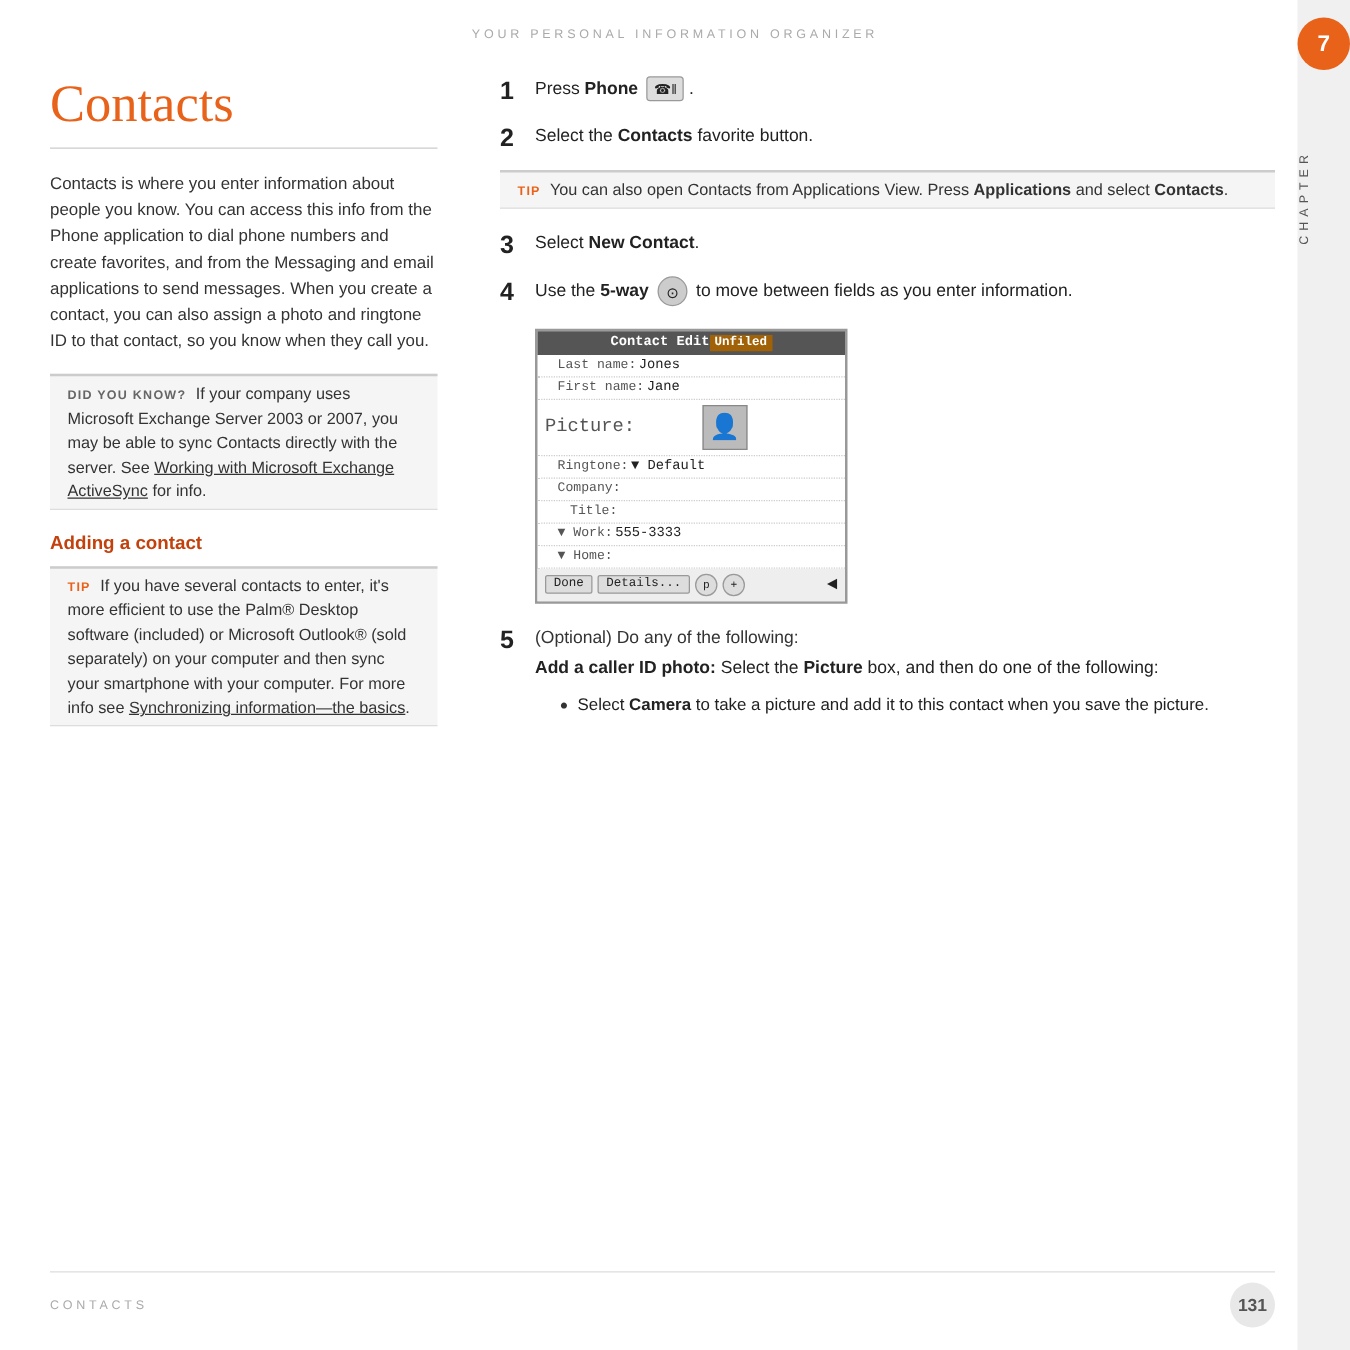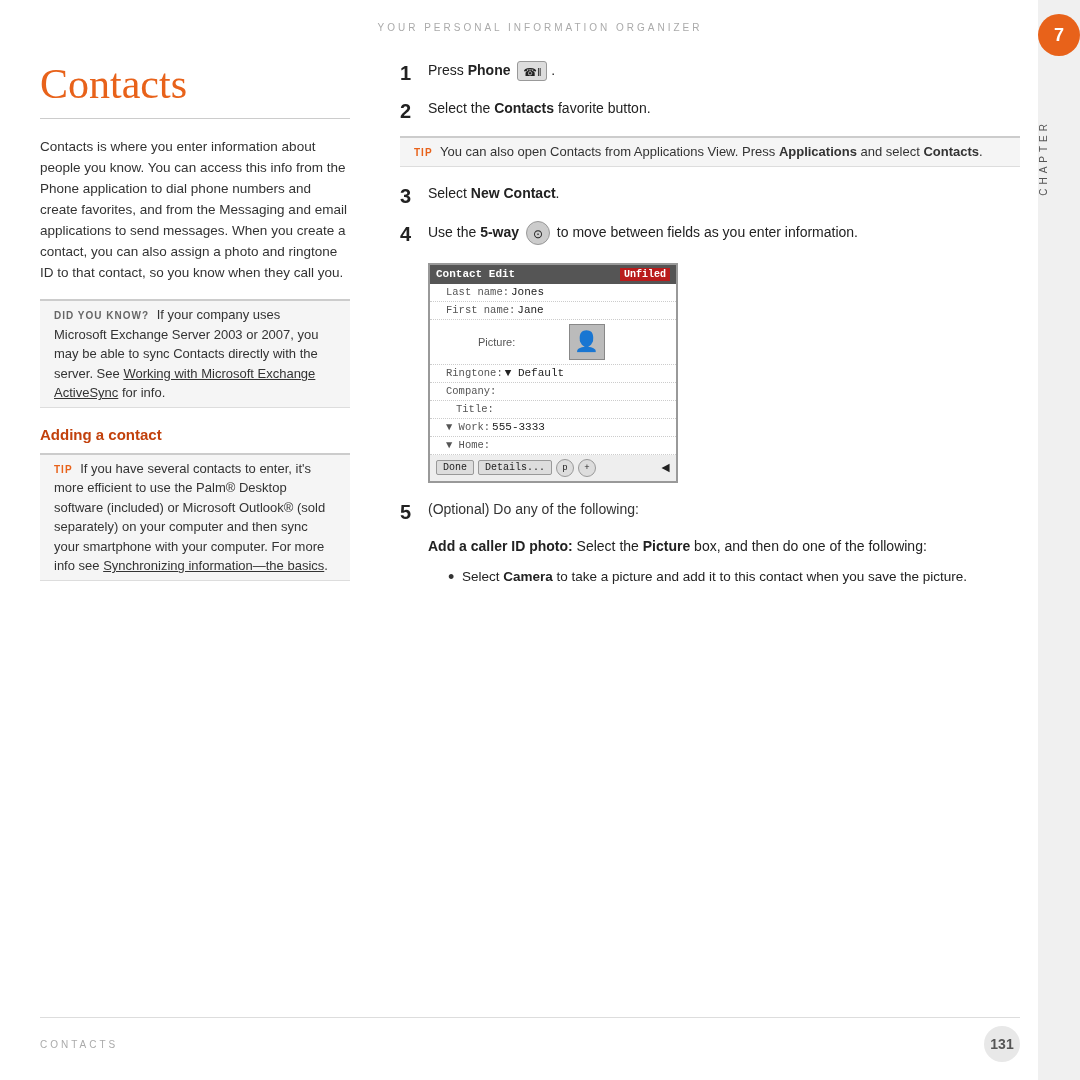"Contact Edit" .ce-title-bar { justify-content: space-between -> center }
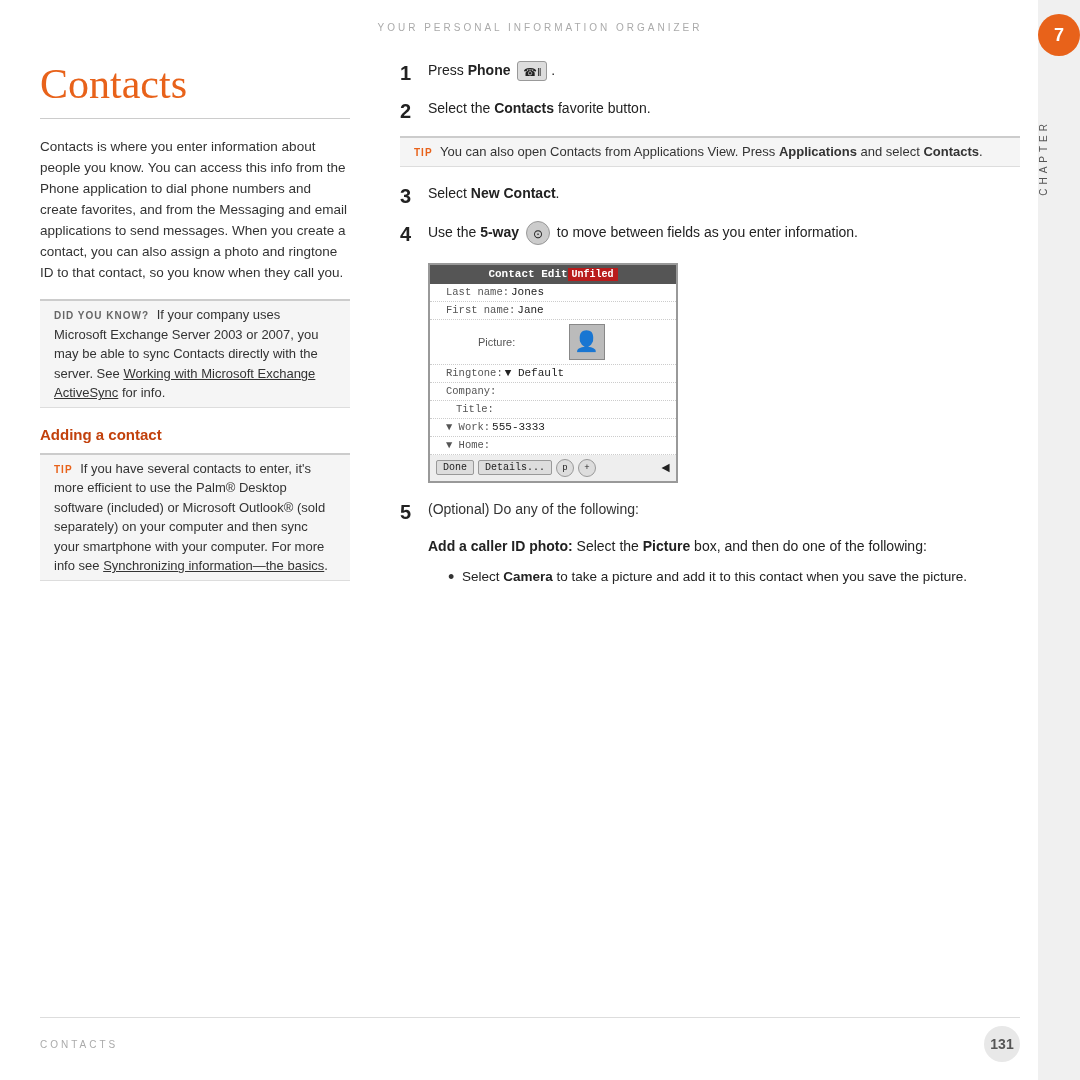"Unfiled" .ce-title-bar .ce-unfiled { background: #b91c1c -> #a16207 }
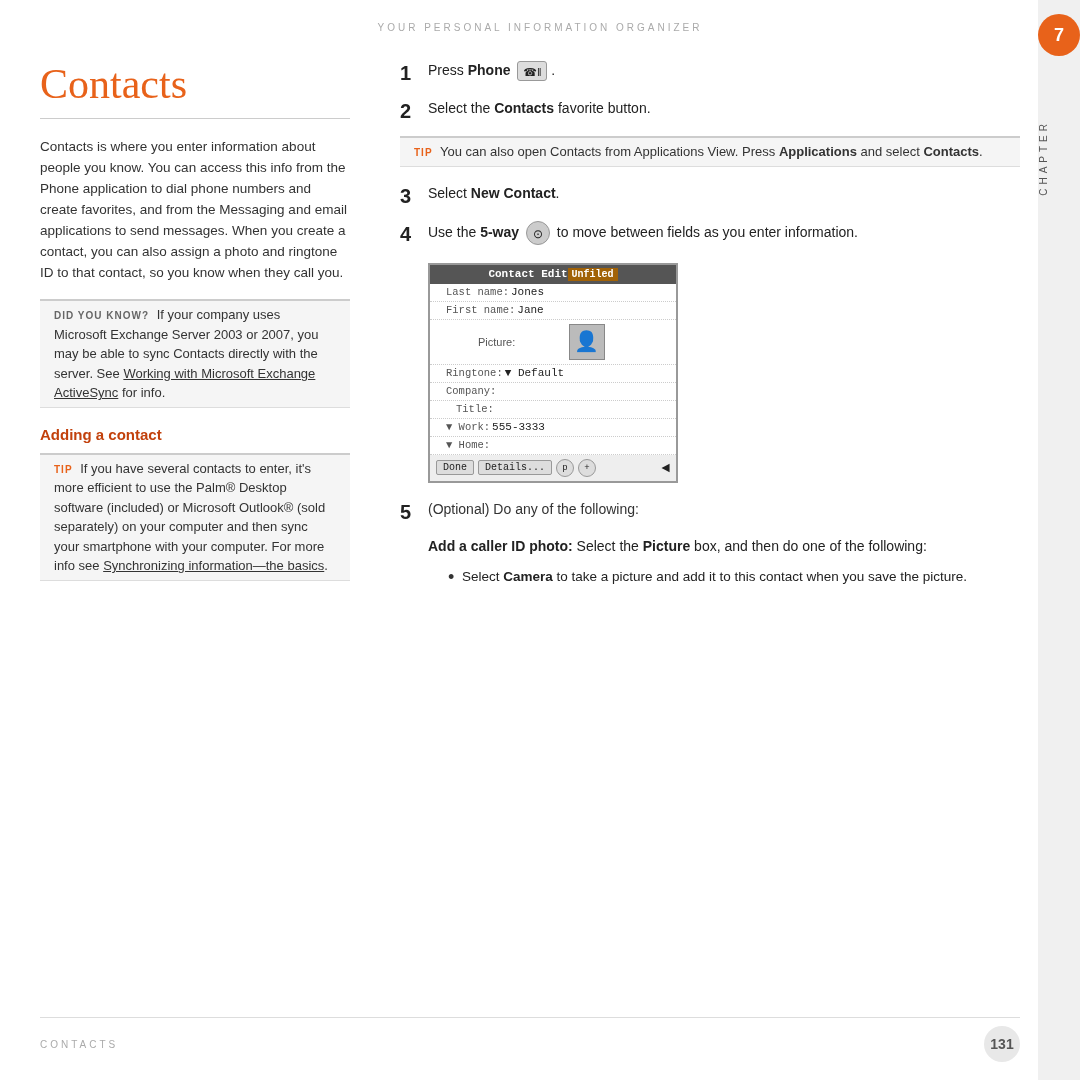"Picture:" span.ce-label { font-family: Liberation Sans, sans-serif -> Liberation Mono, monospace; font-size: 11px -> 15px; margin-left: 42px -> none }
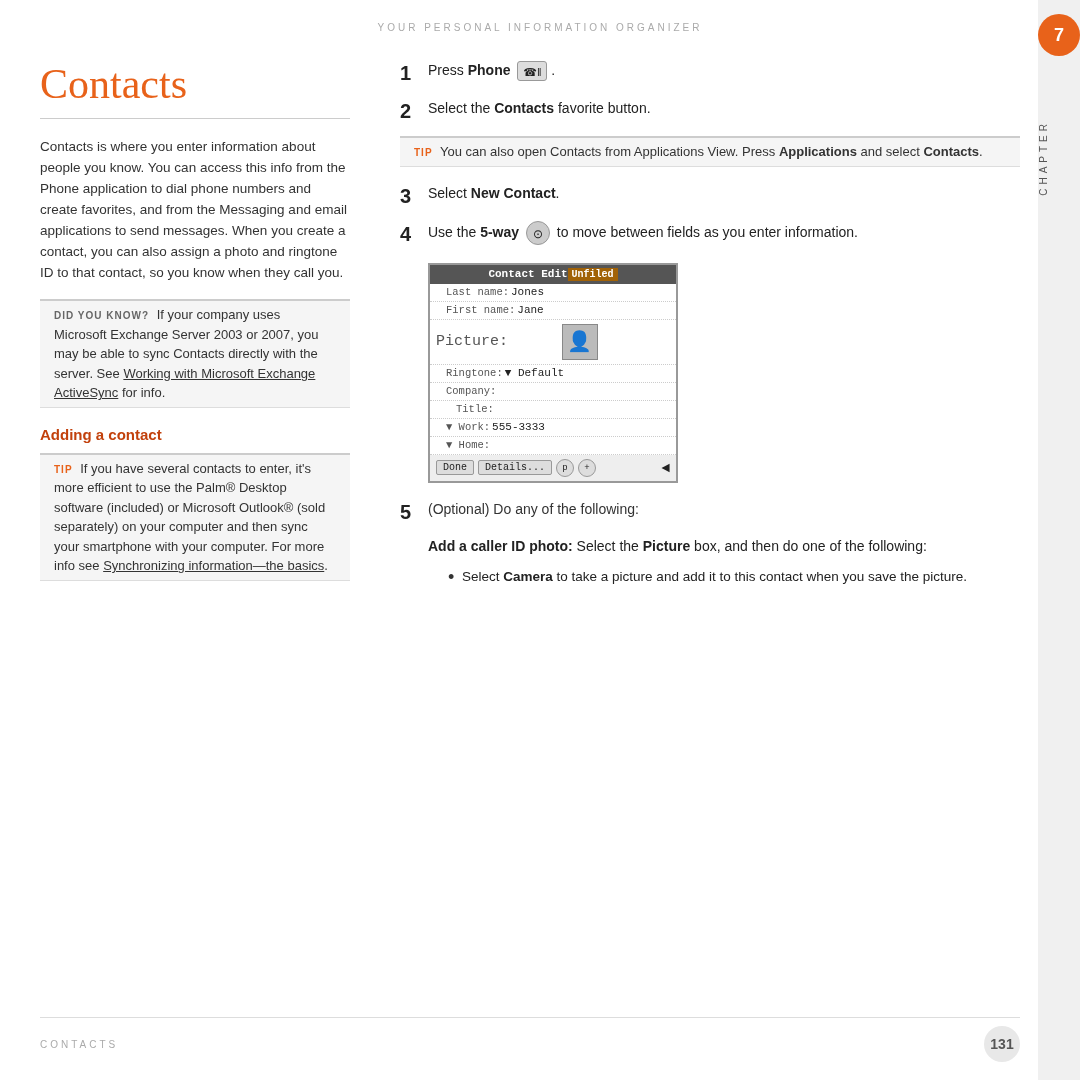"(Optional) Do any of the" .step5-optional { margin-bottom: 16px -> 3px }
